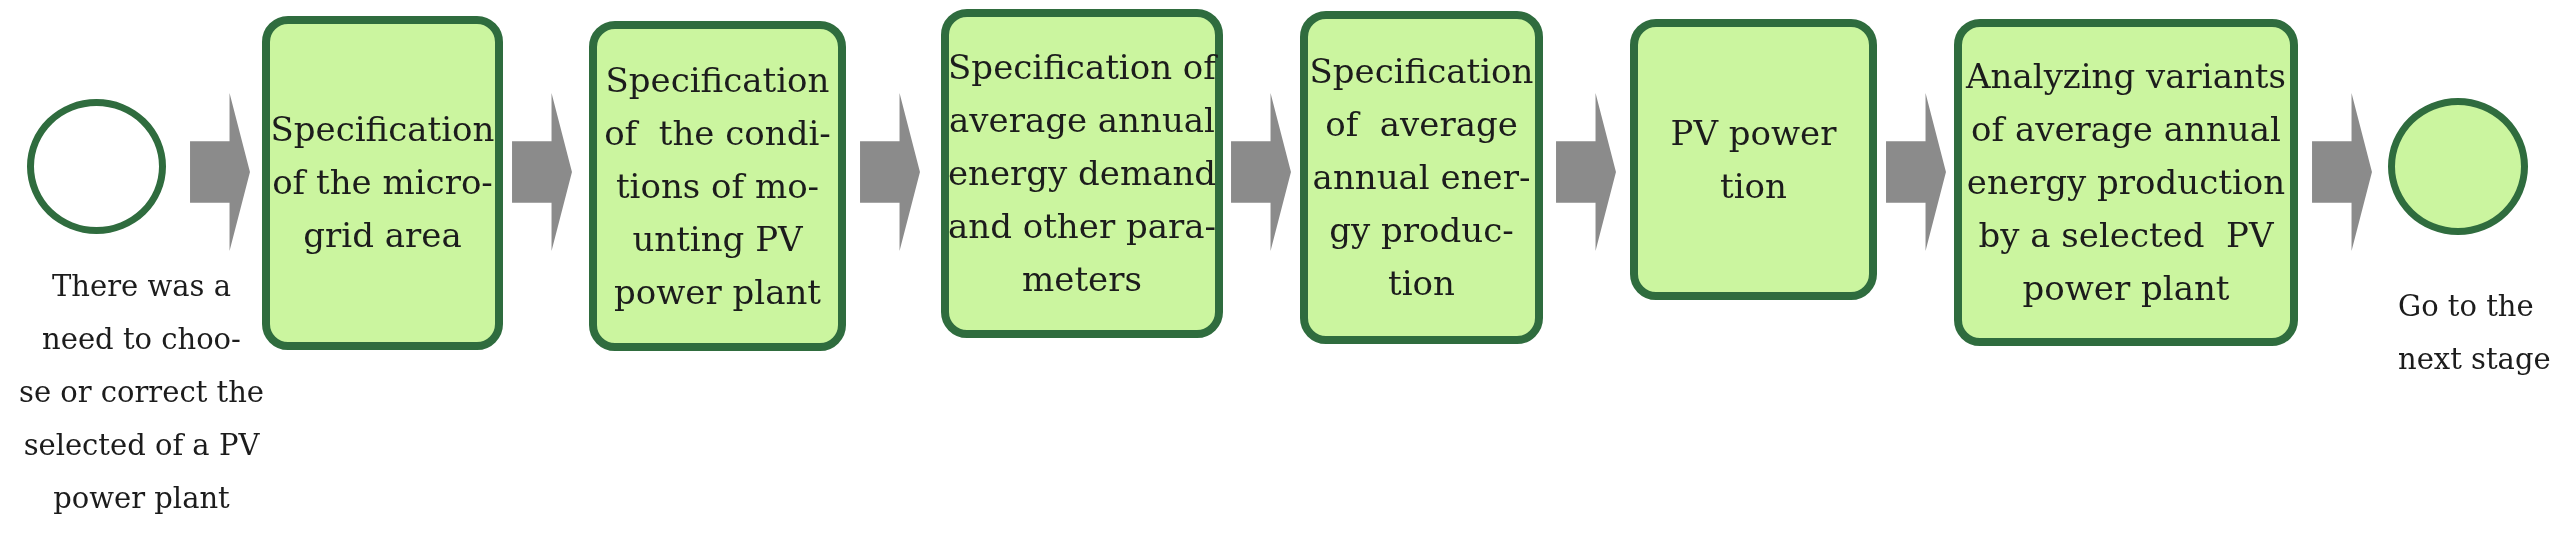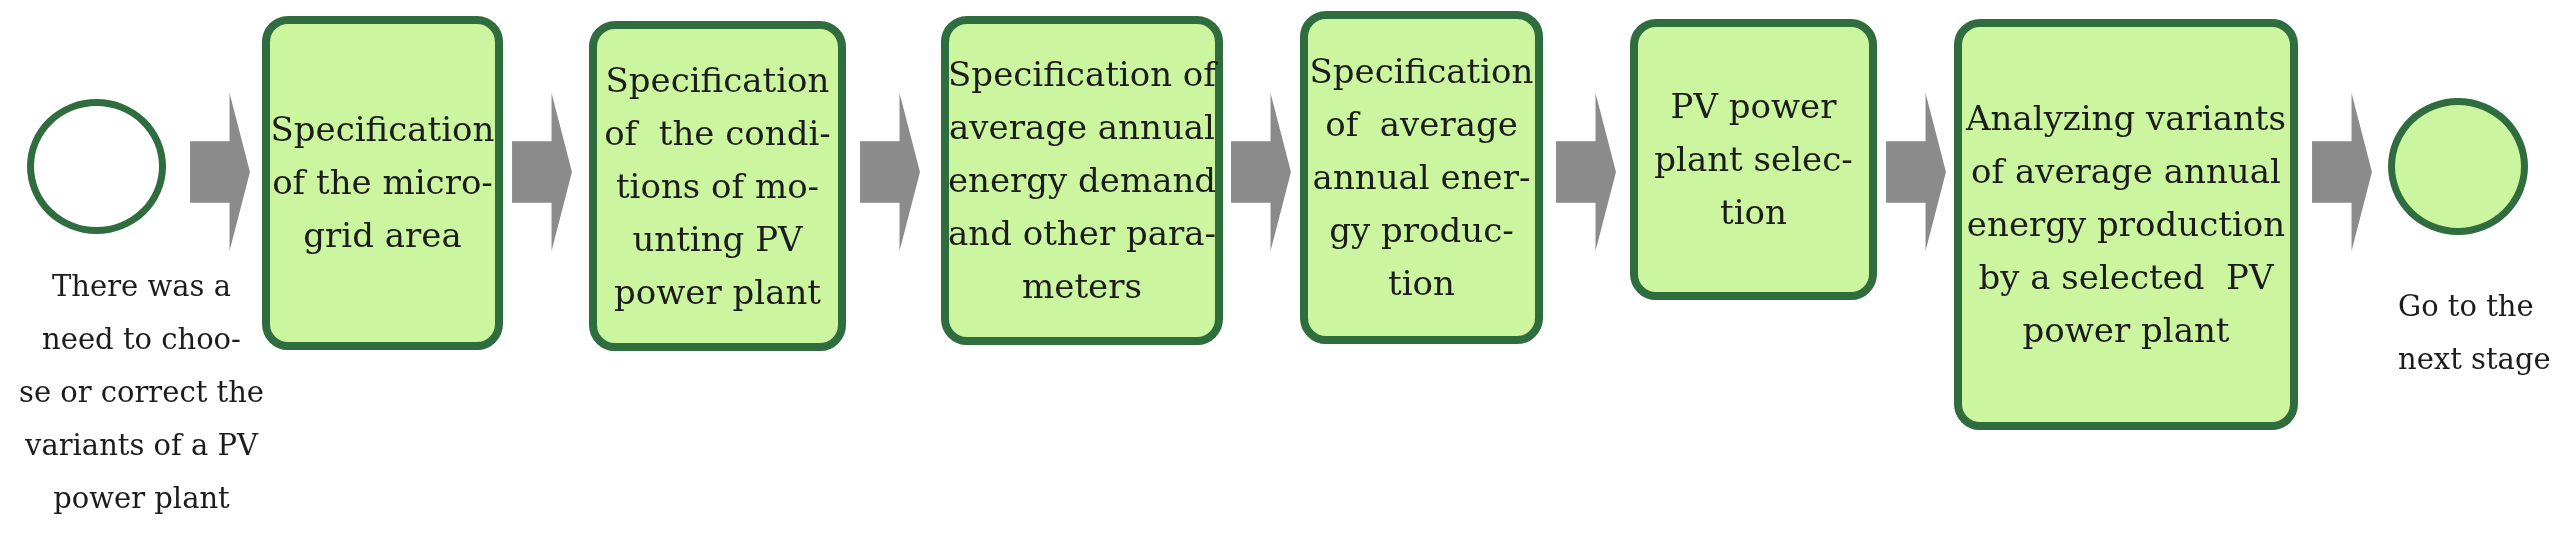"Specification of" #step-box-3 { top: 16px -> 9px }
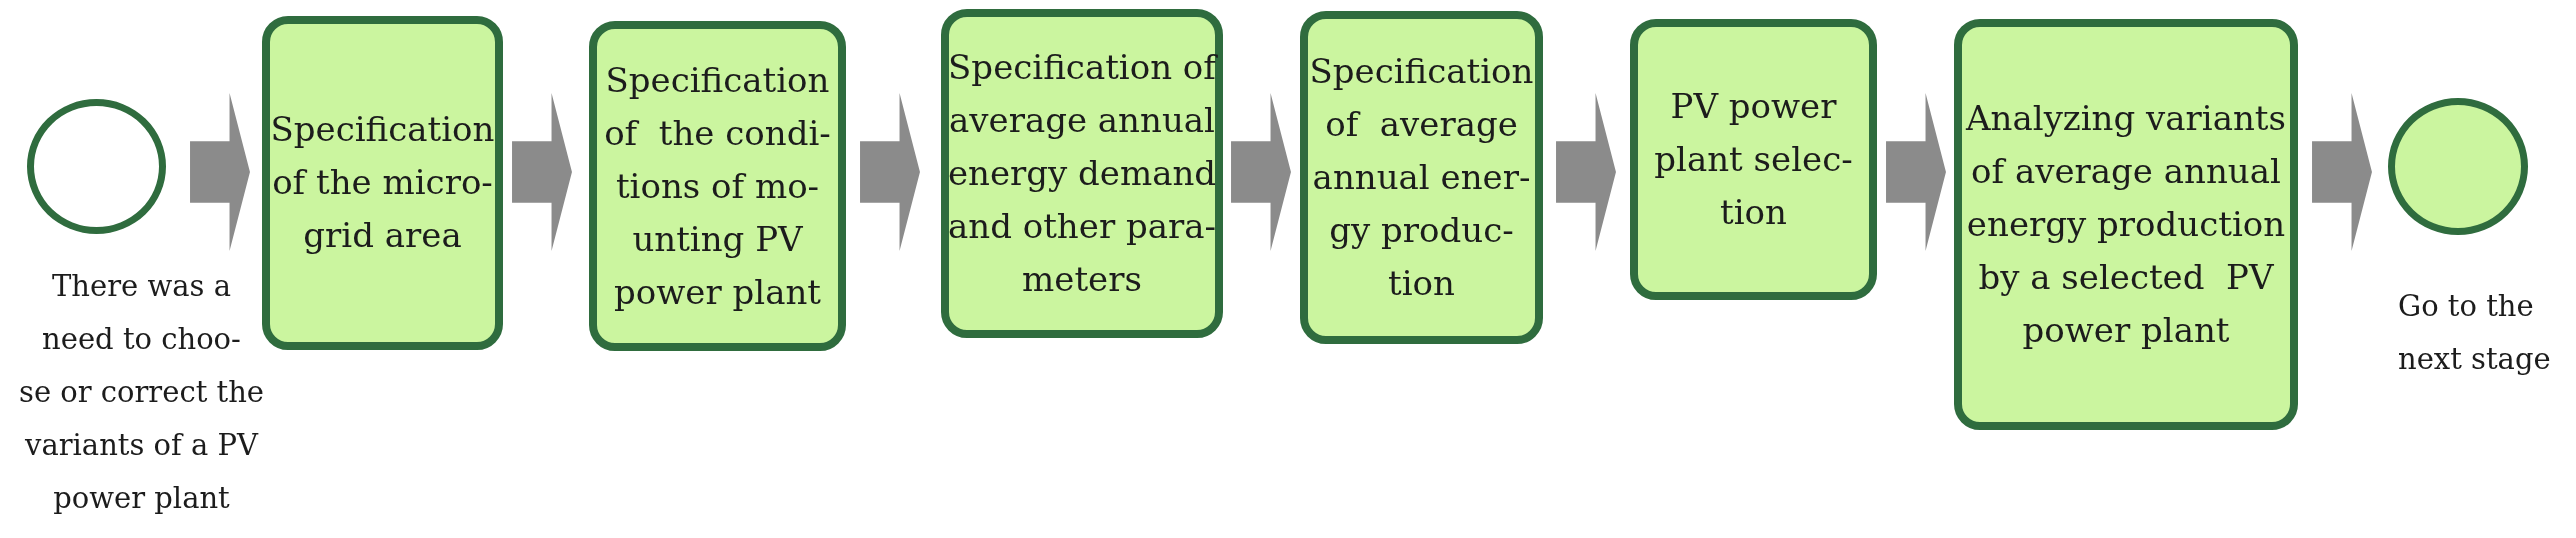"Analyzing variants" #step-box-6 { height: 411px -> 327px }
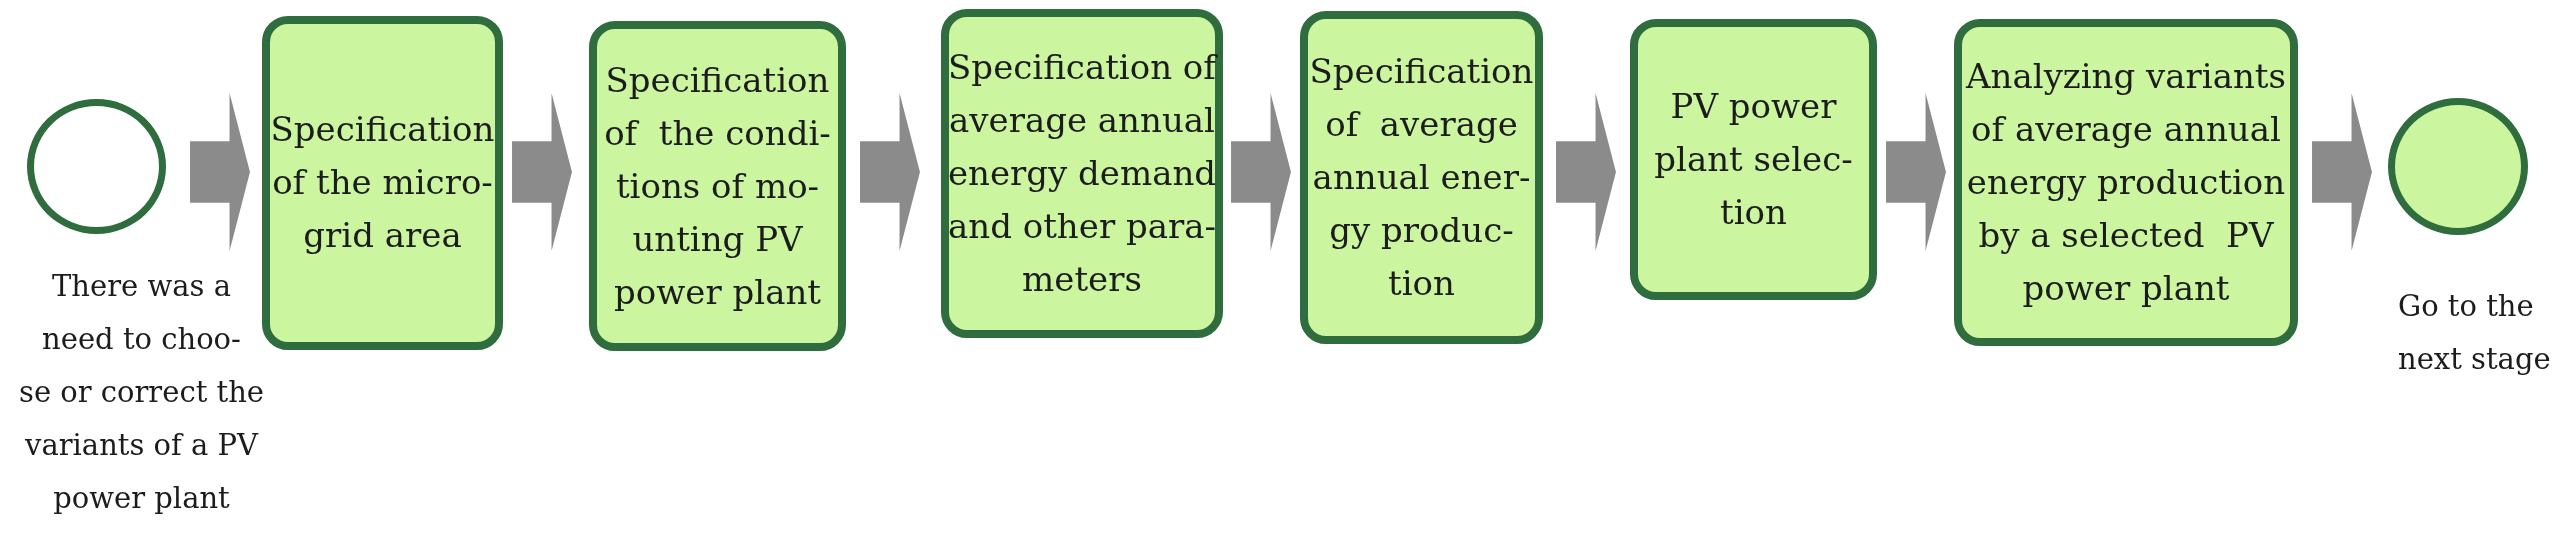"plant selec-" div.line { html: <div>plant selec-</div> -> none }
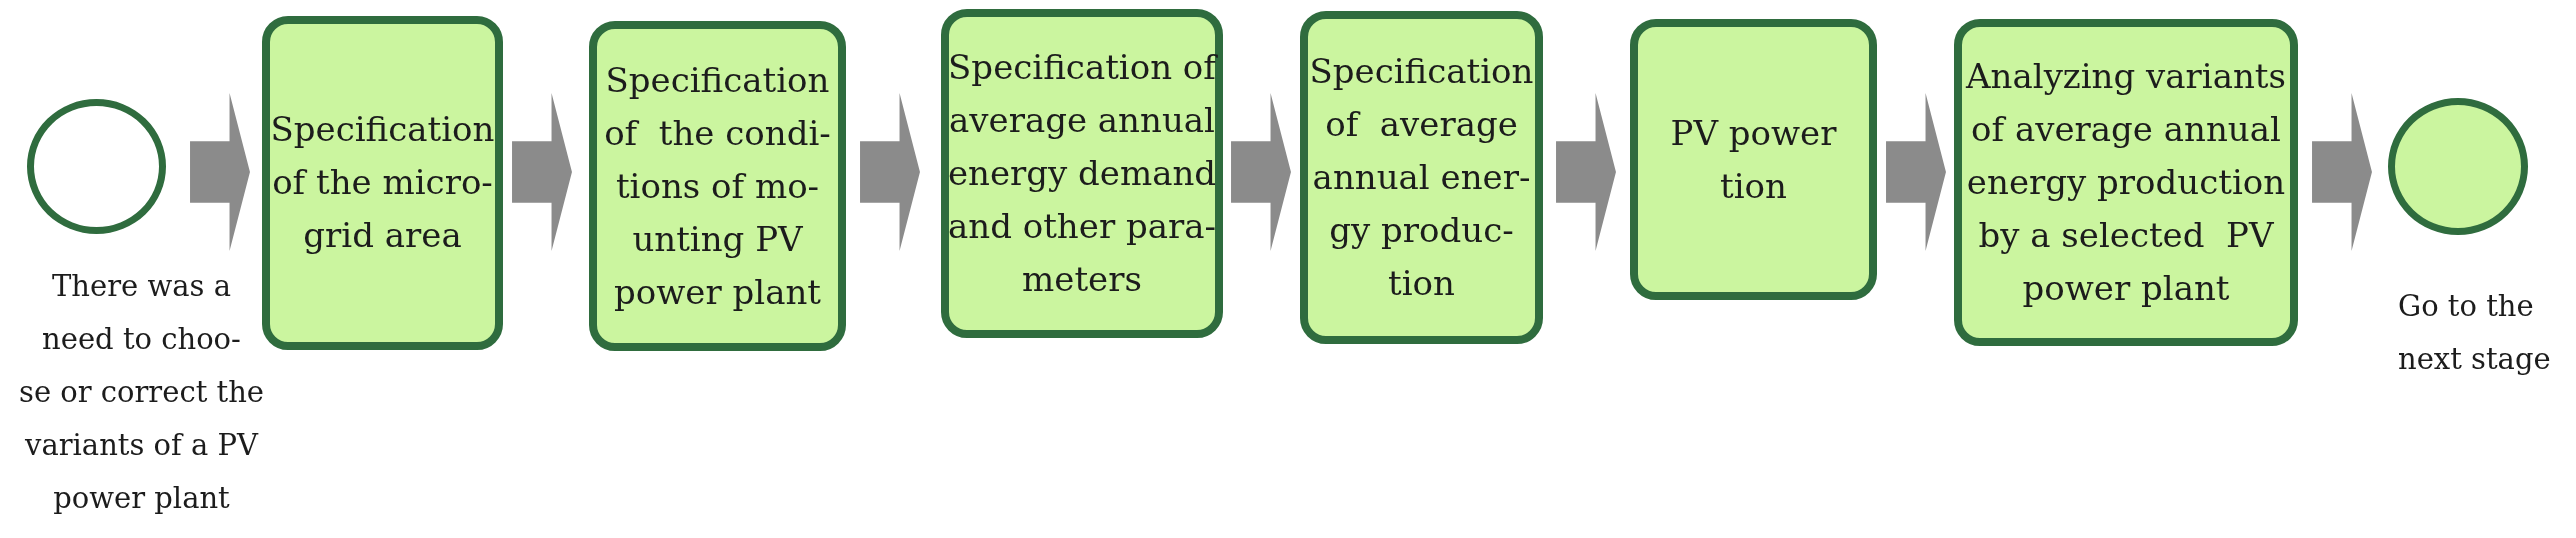"variants of a PV" div.line { text: variants -> selected }
